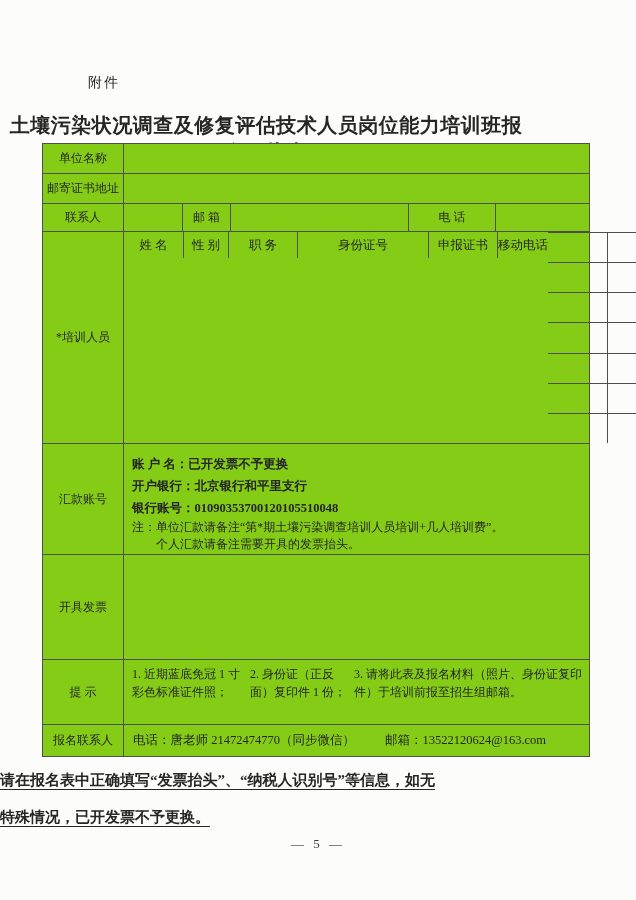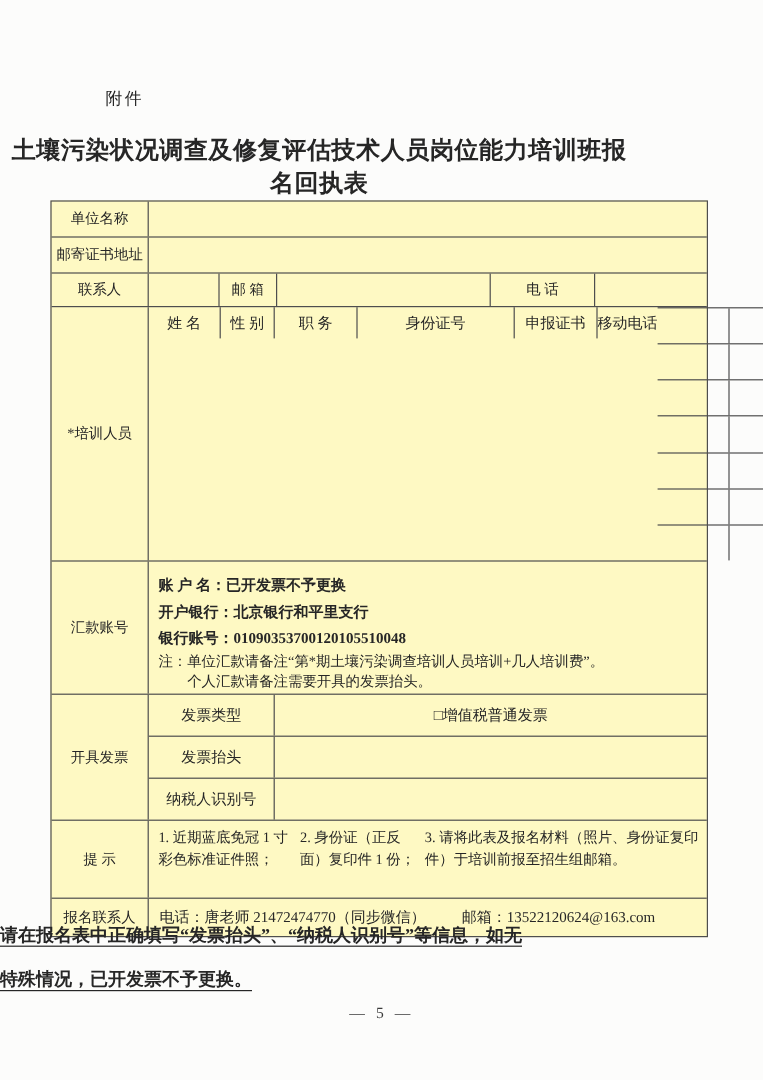"单位名称" .form-table { background: #fef9c3 -> #84cc16; margin-top: 24px -> none }
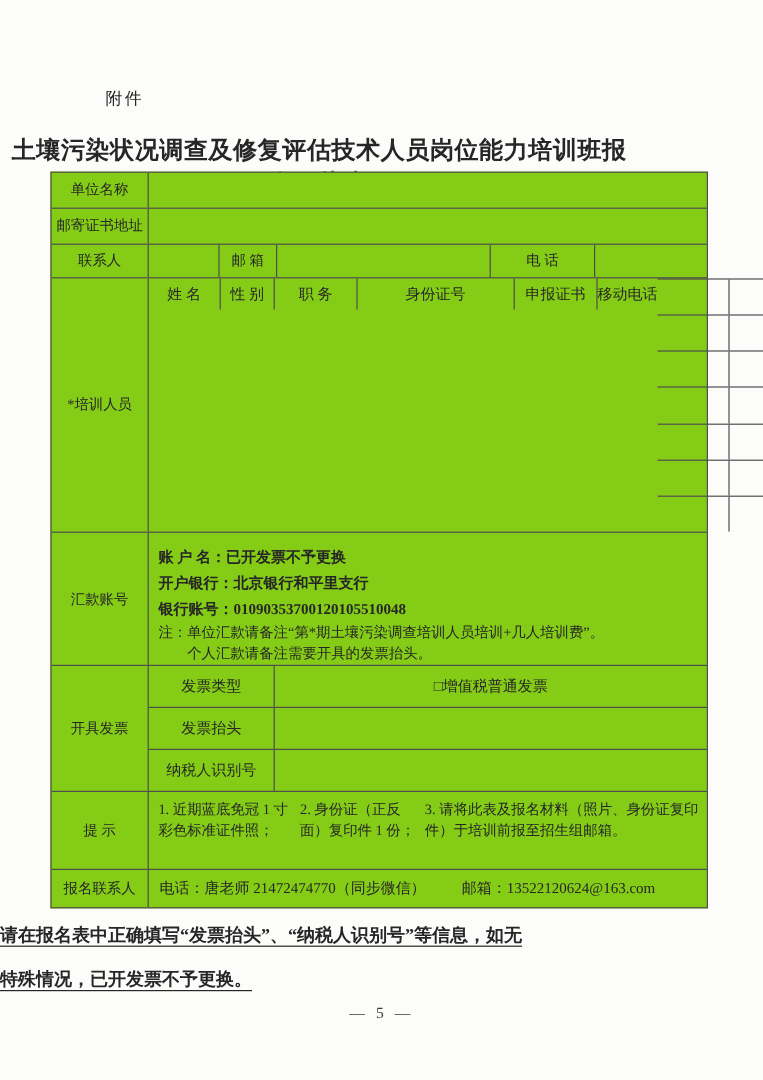"发票类型" div.inv { html: <div> <div> <div>发票类型</div> <div>□增值税普通发票</div> </div> <div> <div>发票抬头</div> <div></div> </div> <div> <div>纳税人识别号</div> <div></div> </div> </div> -> none }
